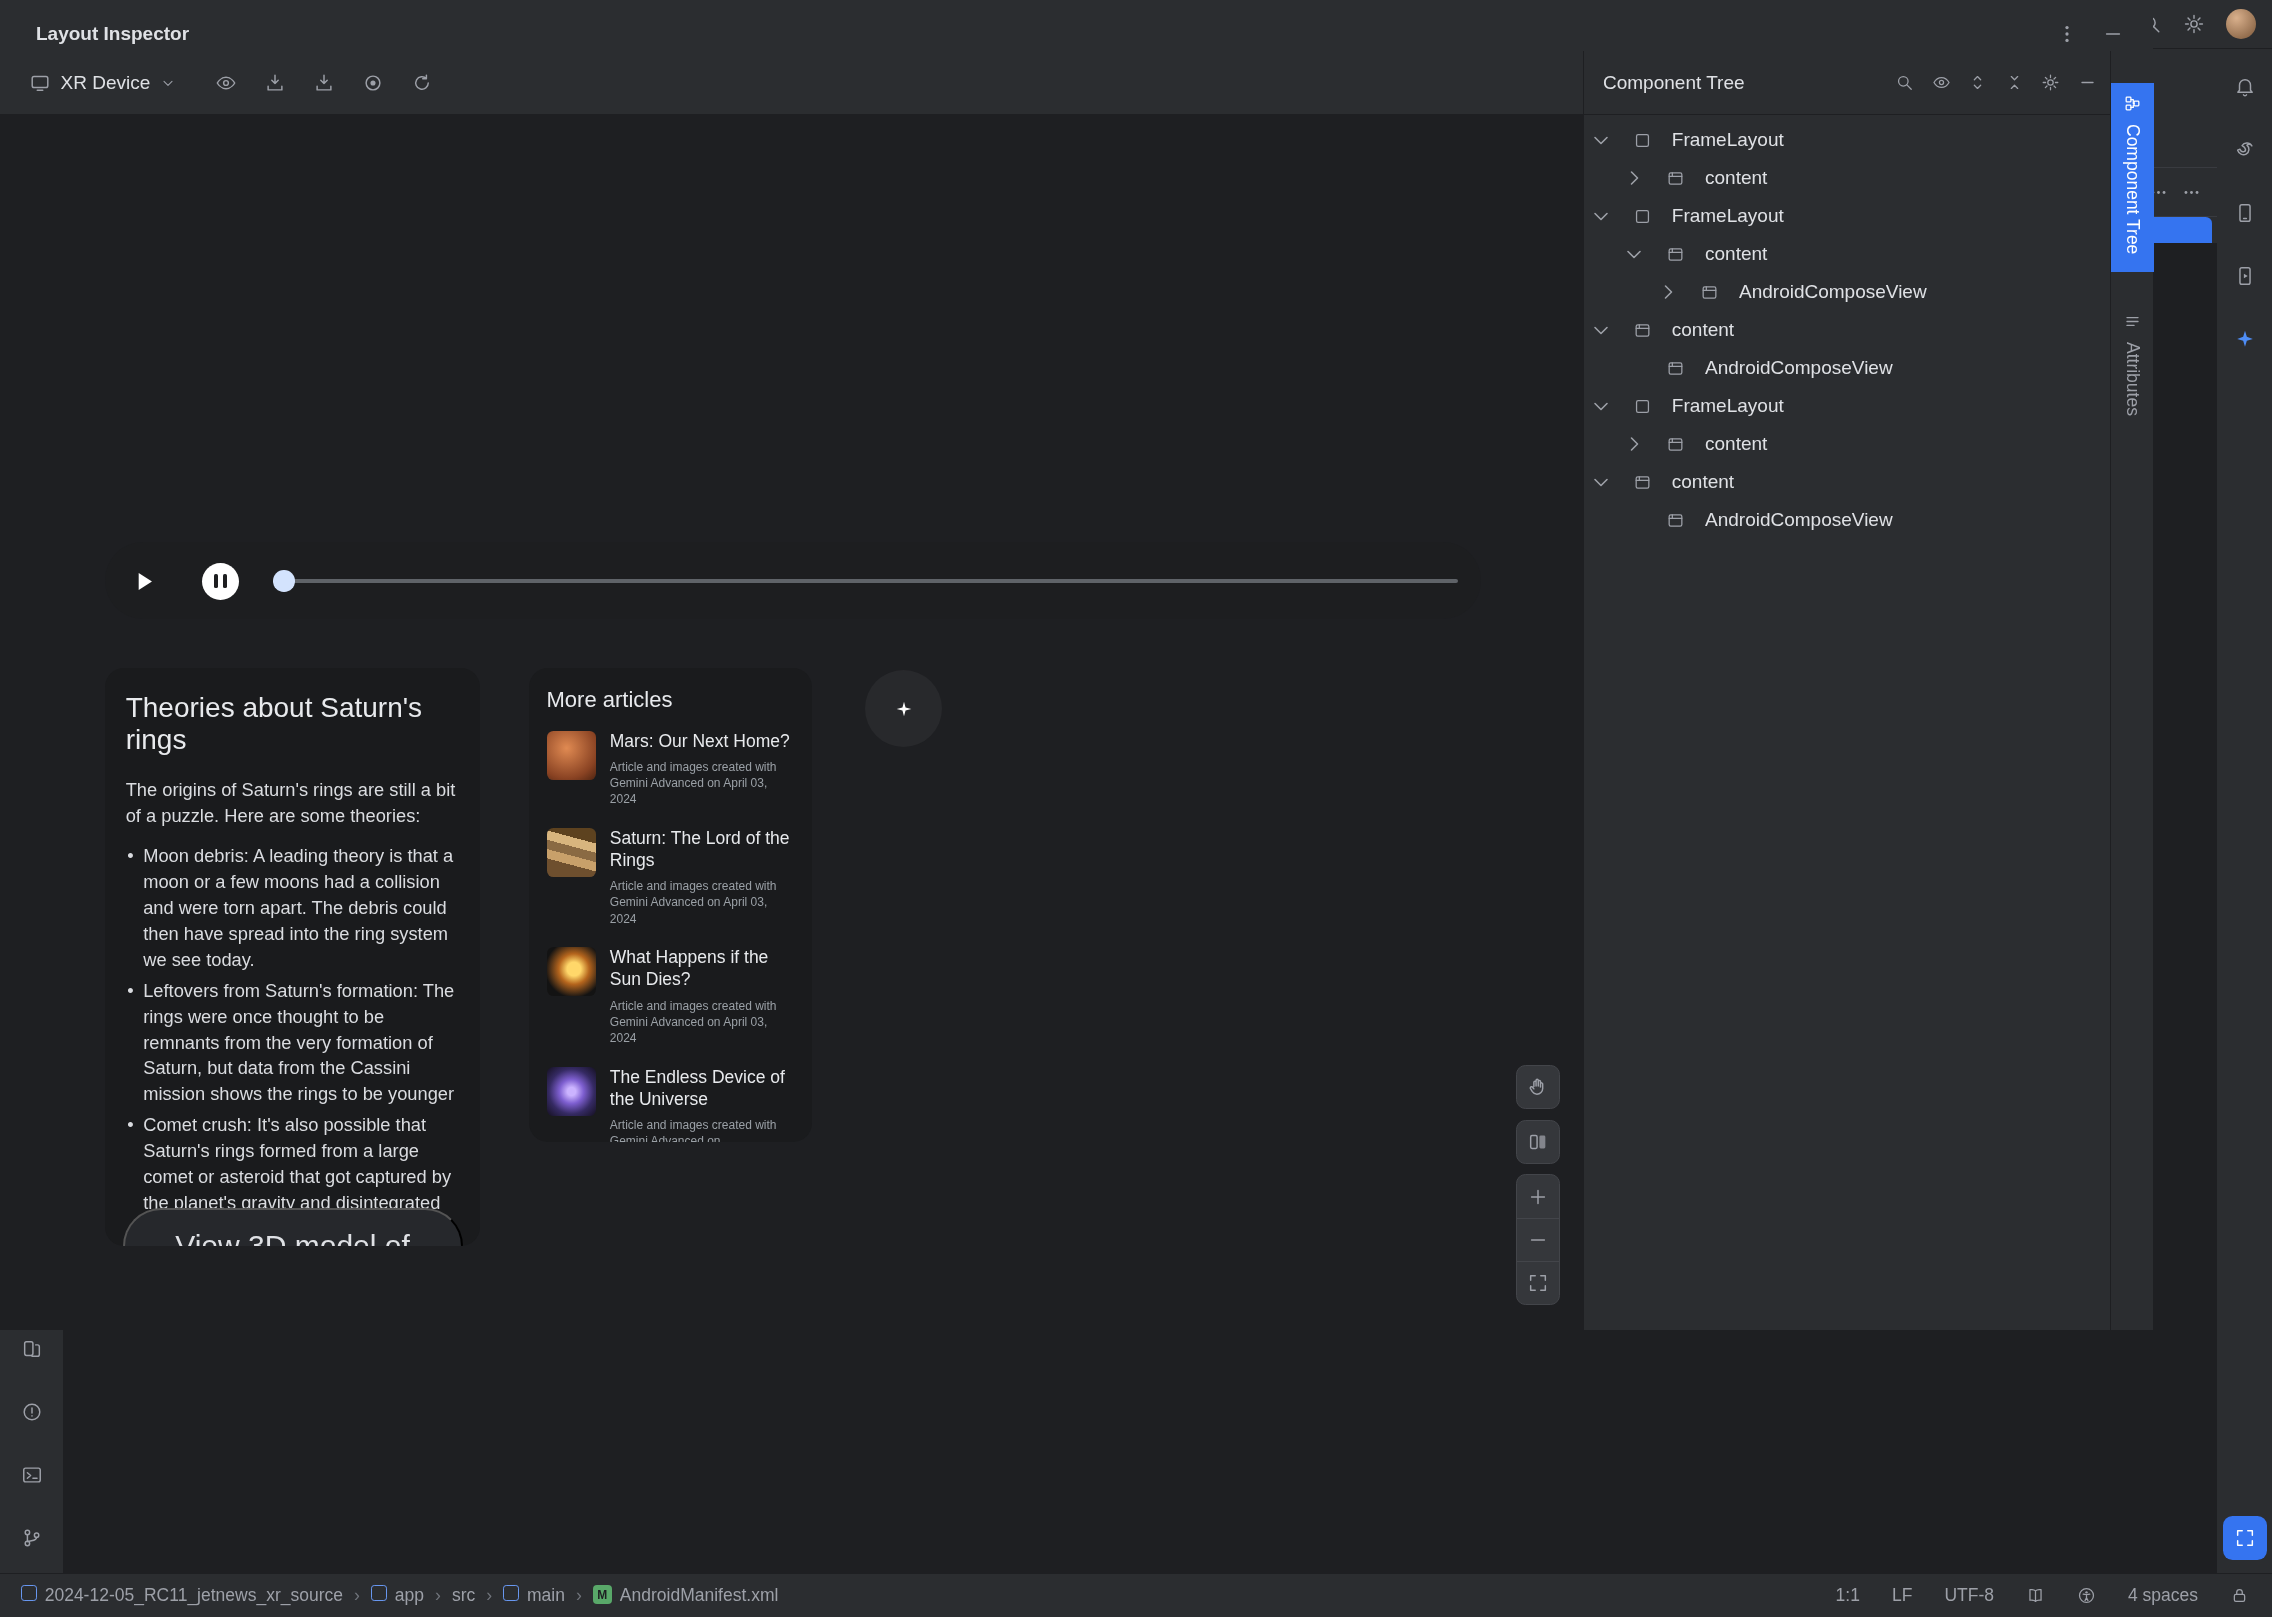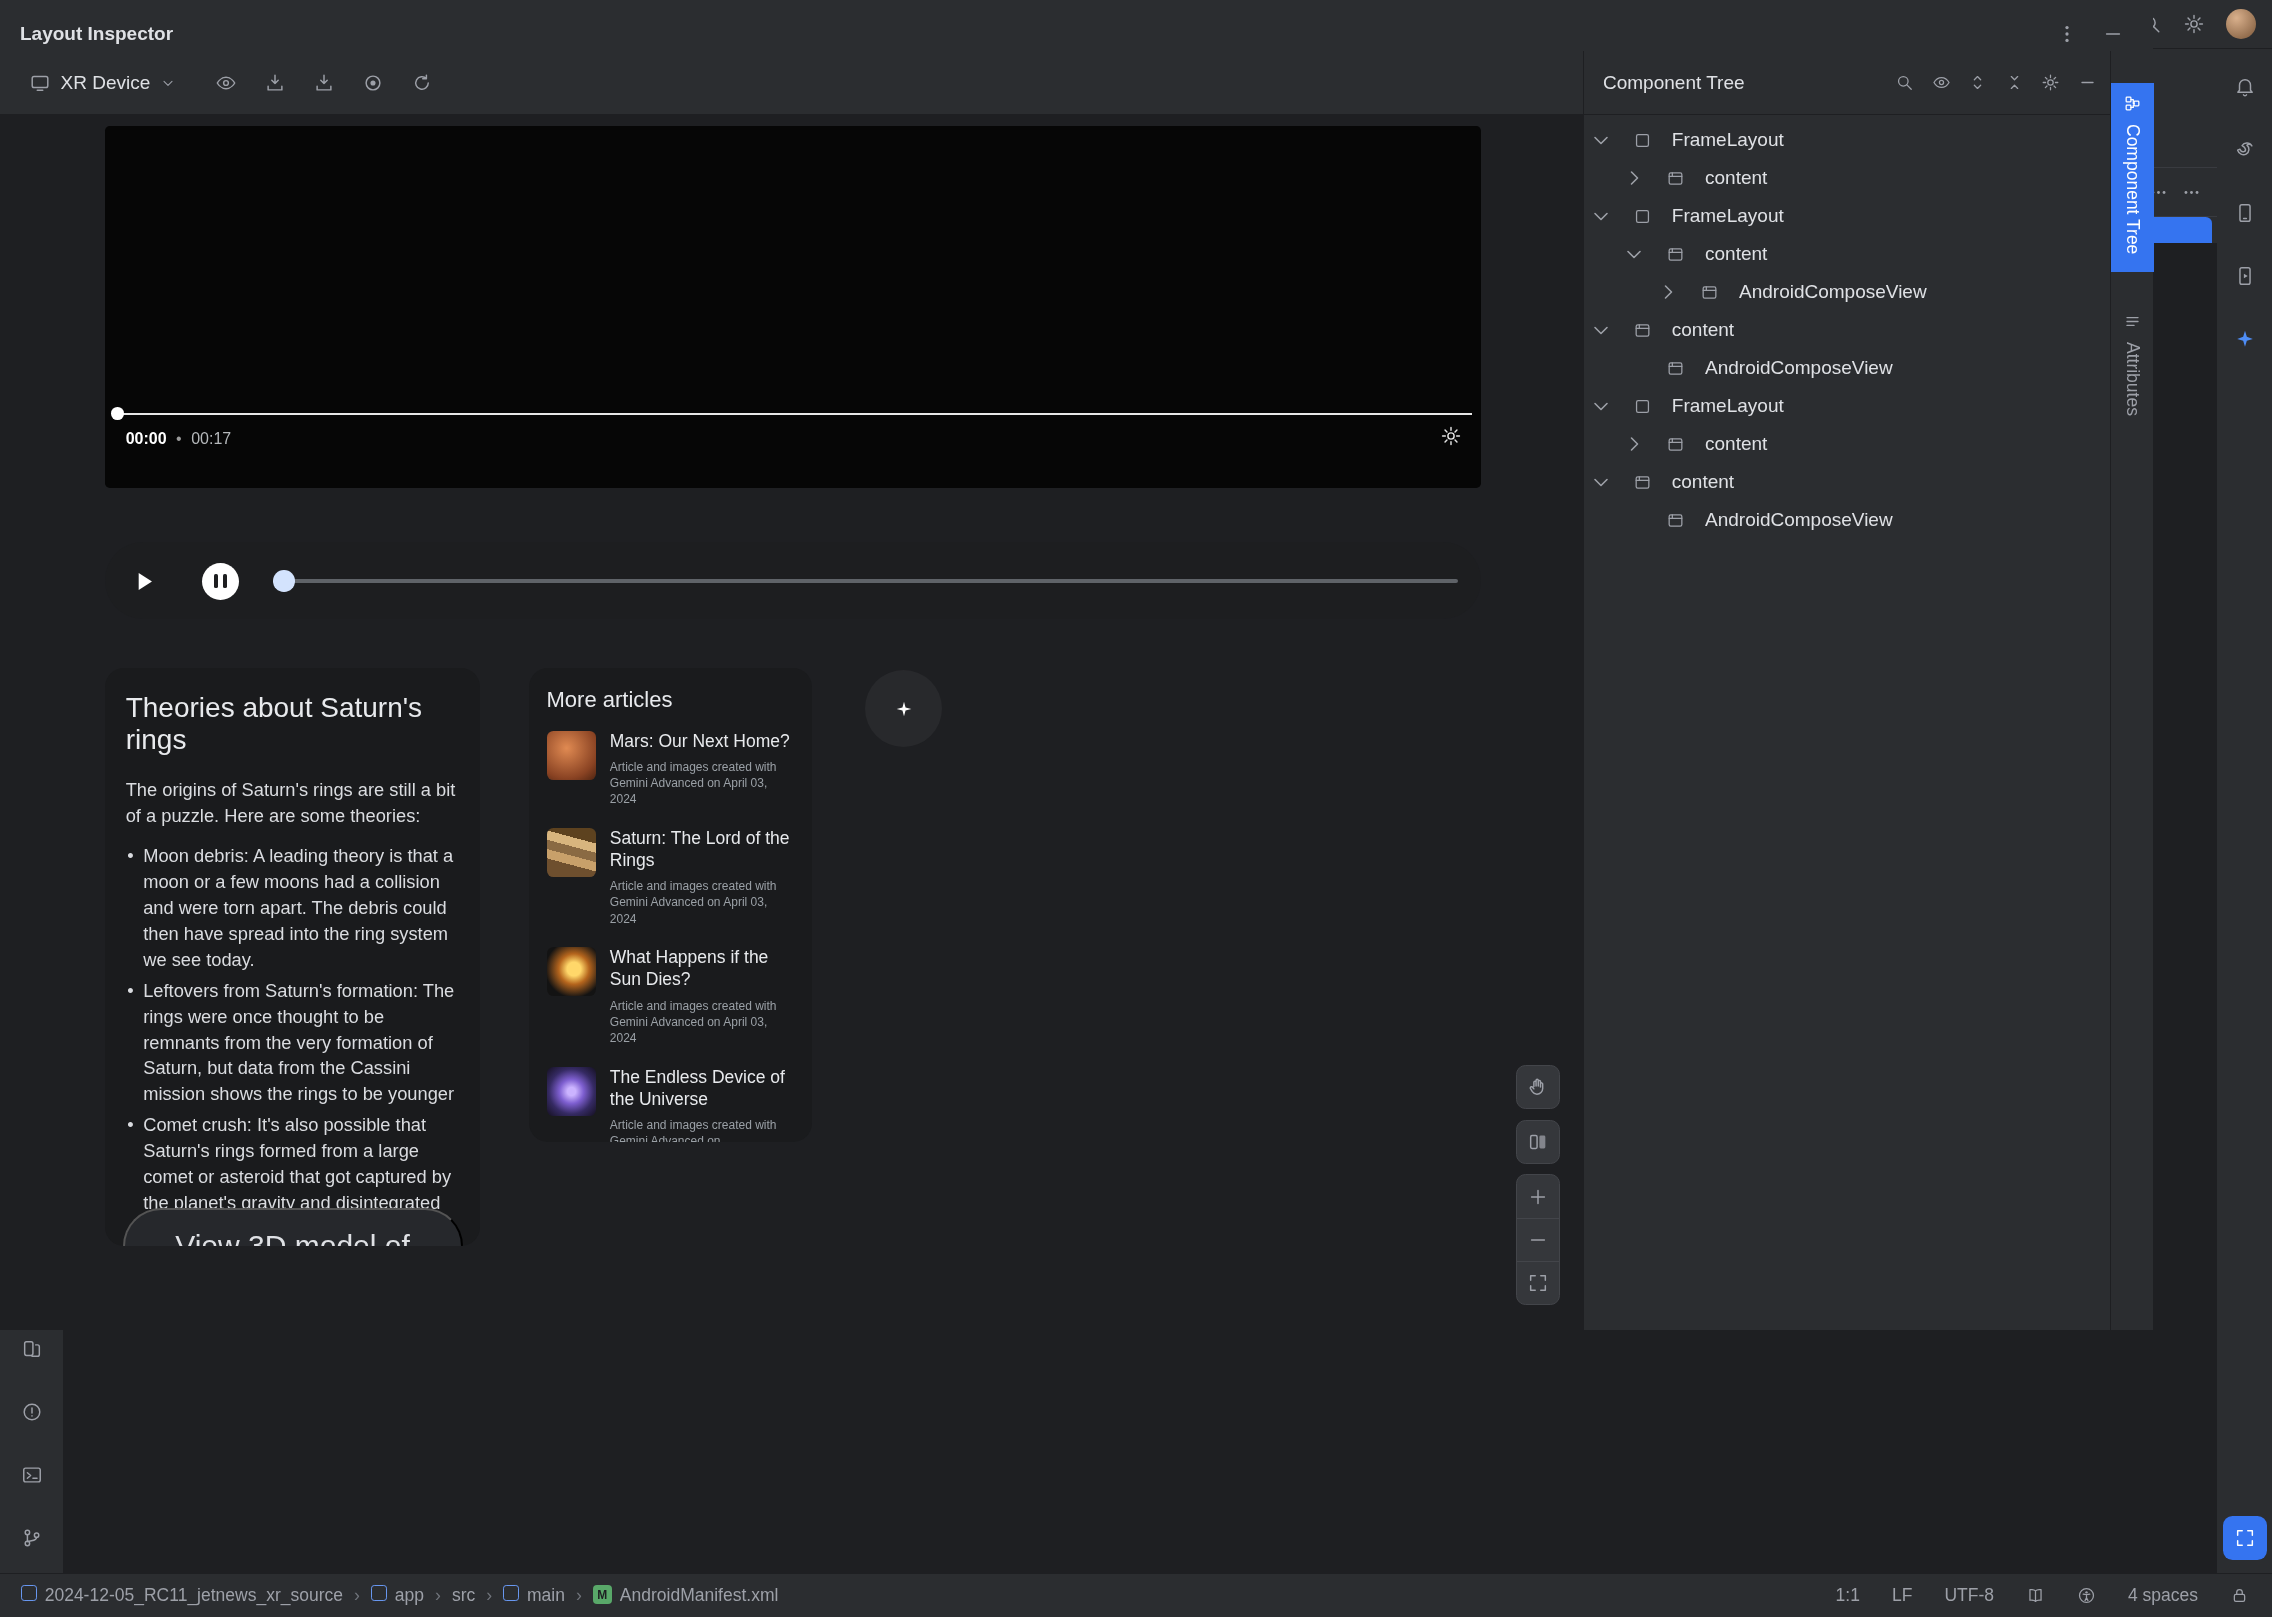"Layout Inspector" .ins-header { padding: 0 29px 0 20px -> 0 29px 0 36px }
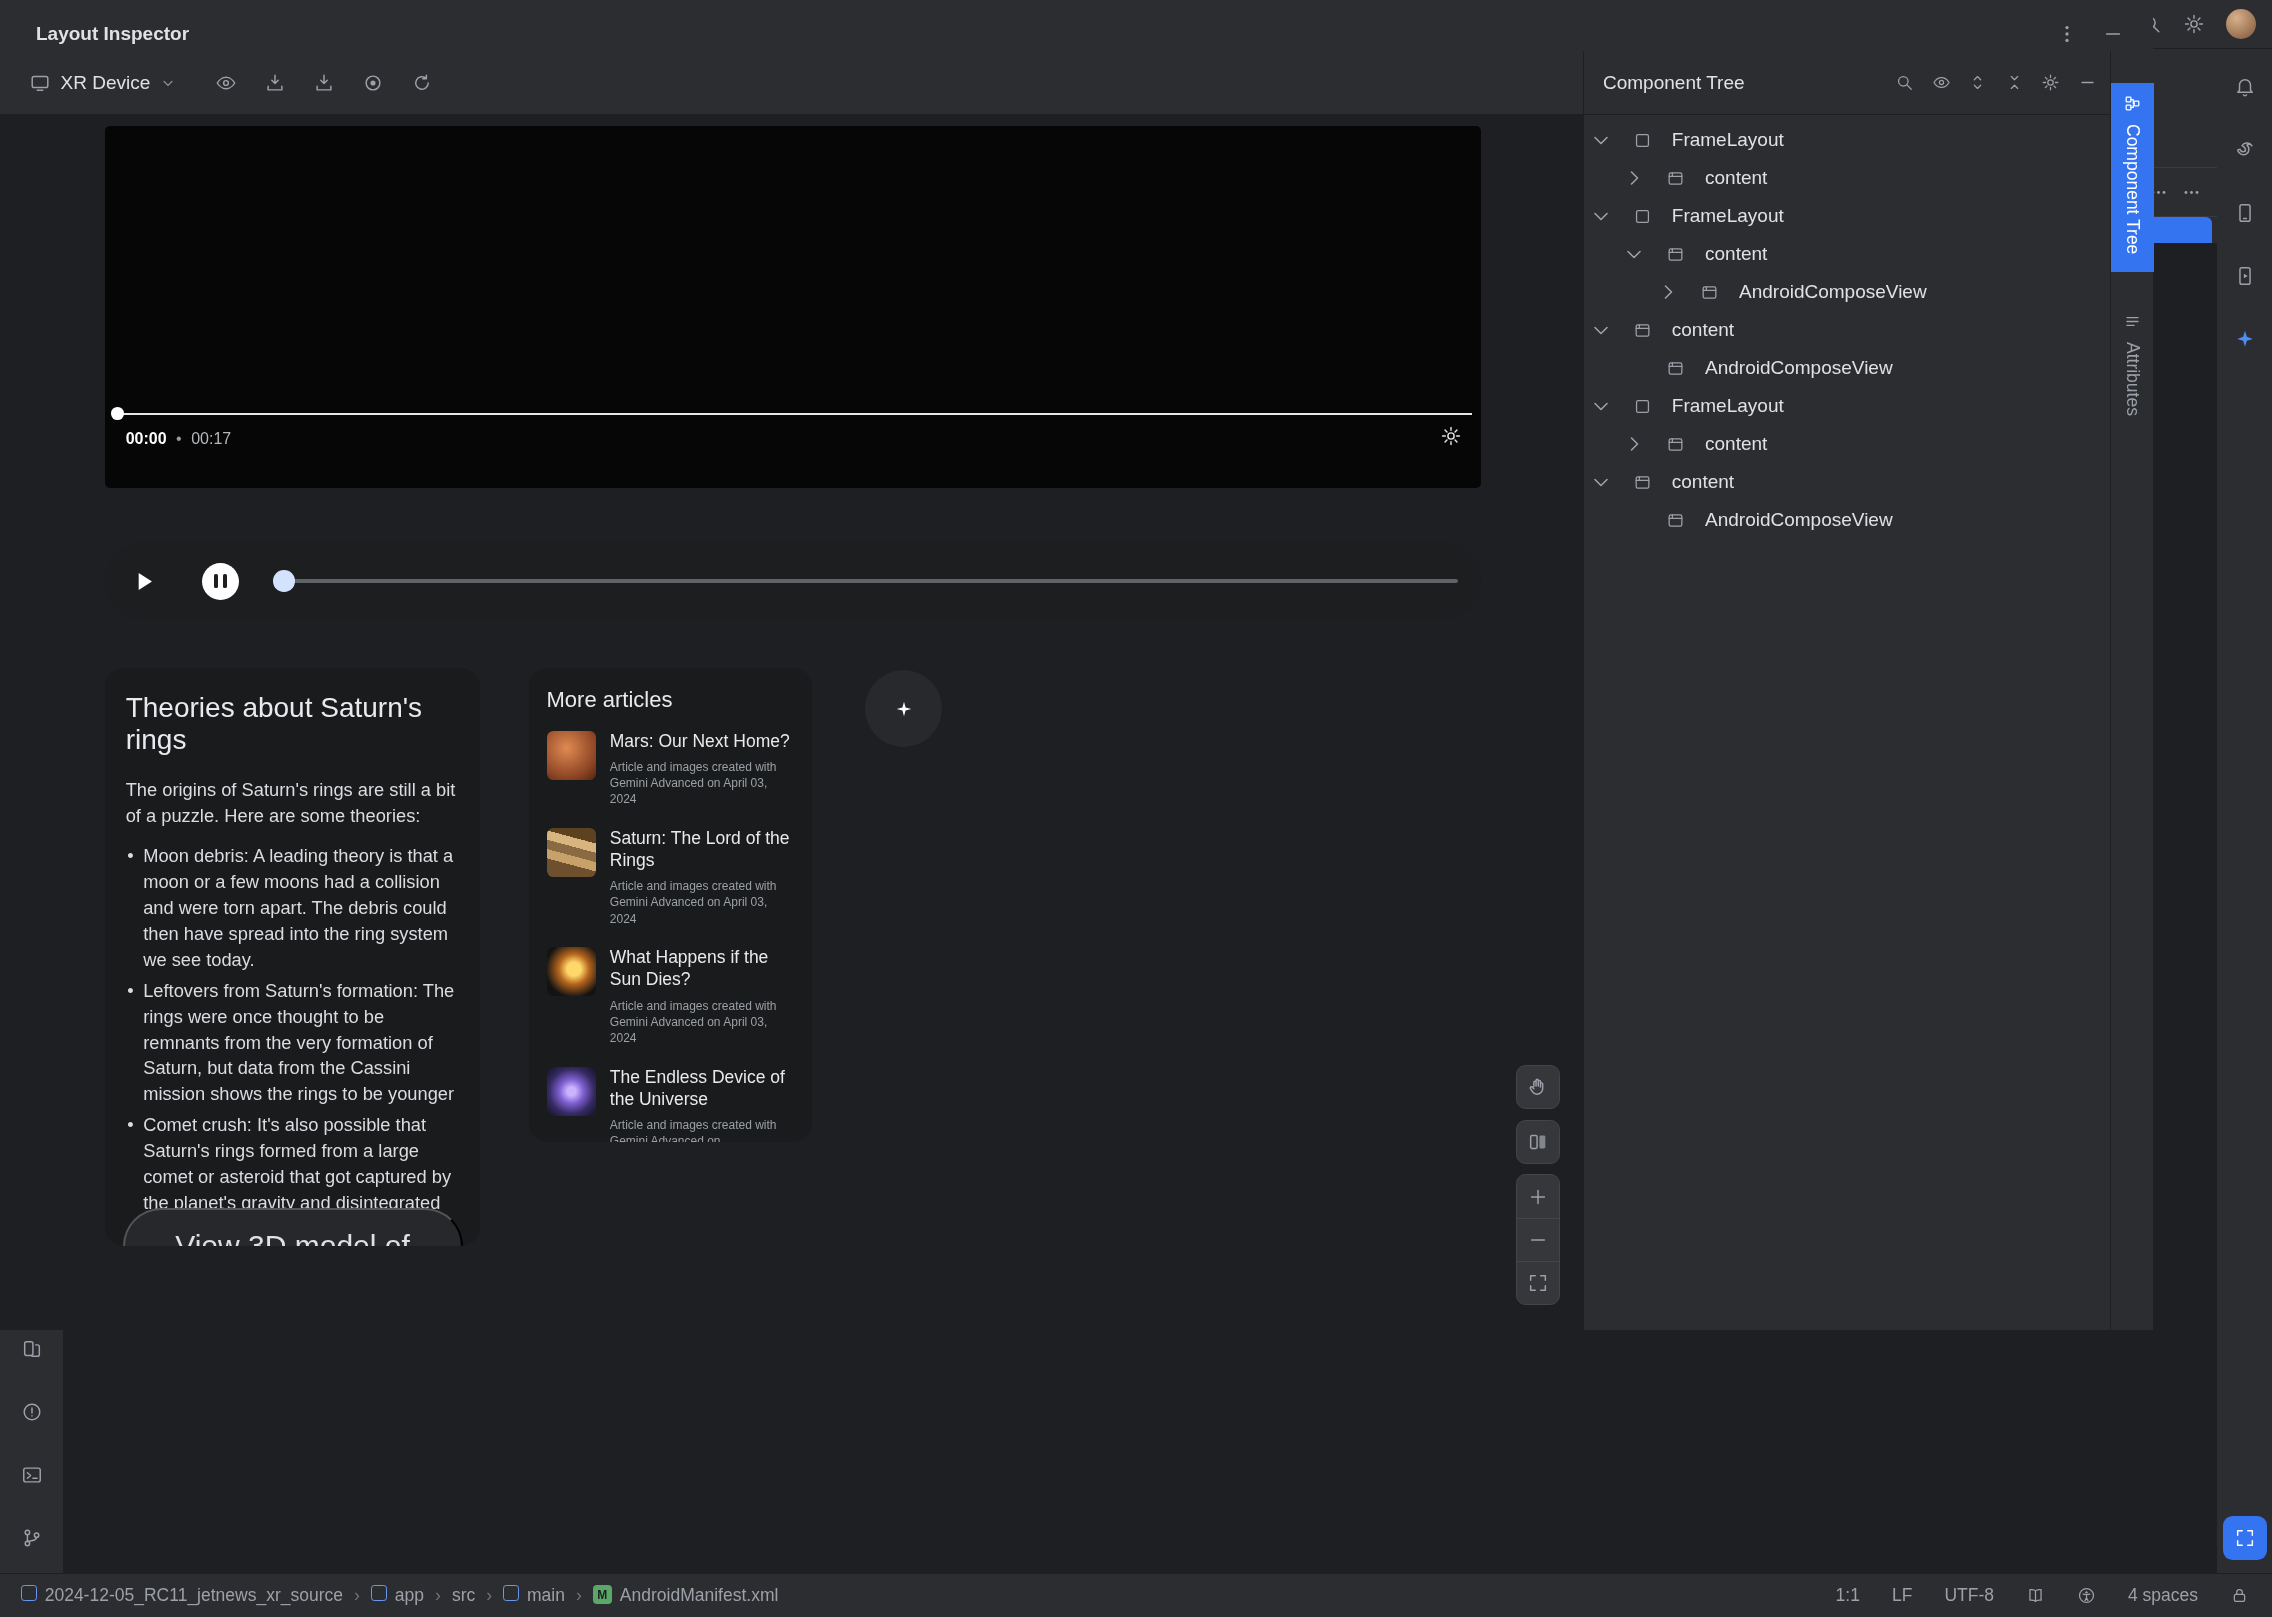"00:00" div.video { html: <div> <div></div> <div></div> <div> <span>00:00</span> <span>•</span> <span>00:17</span> </div> <span> <svg> <circle></circle> <path></path> </svg> </span> </div> -> none }
